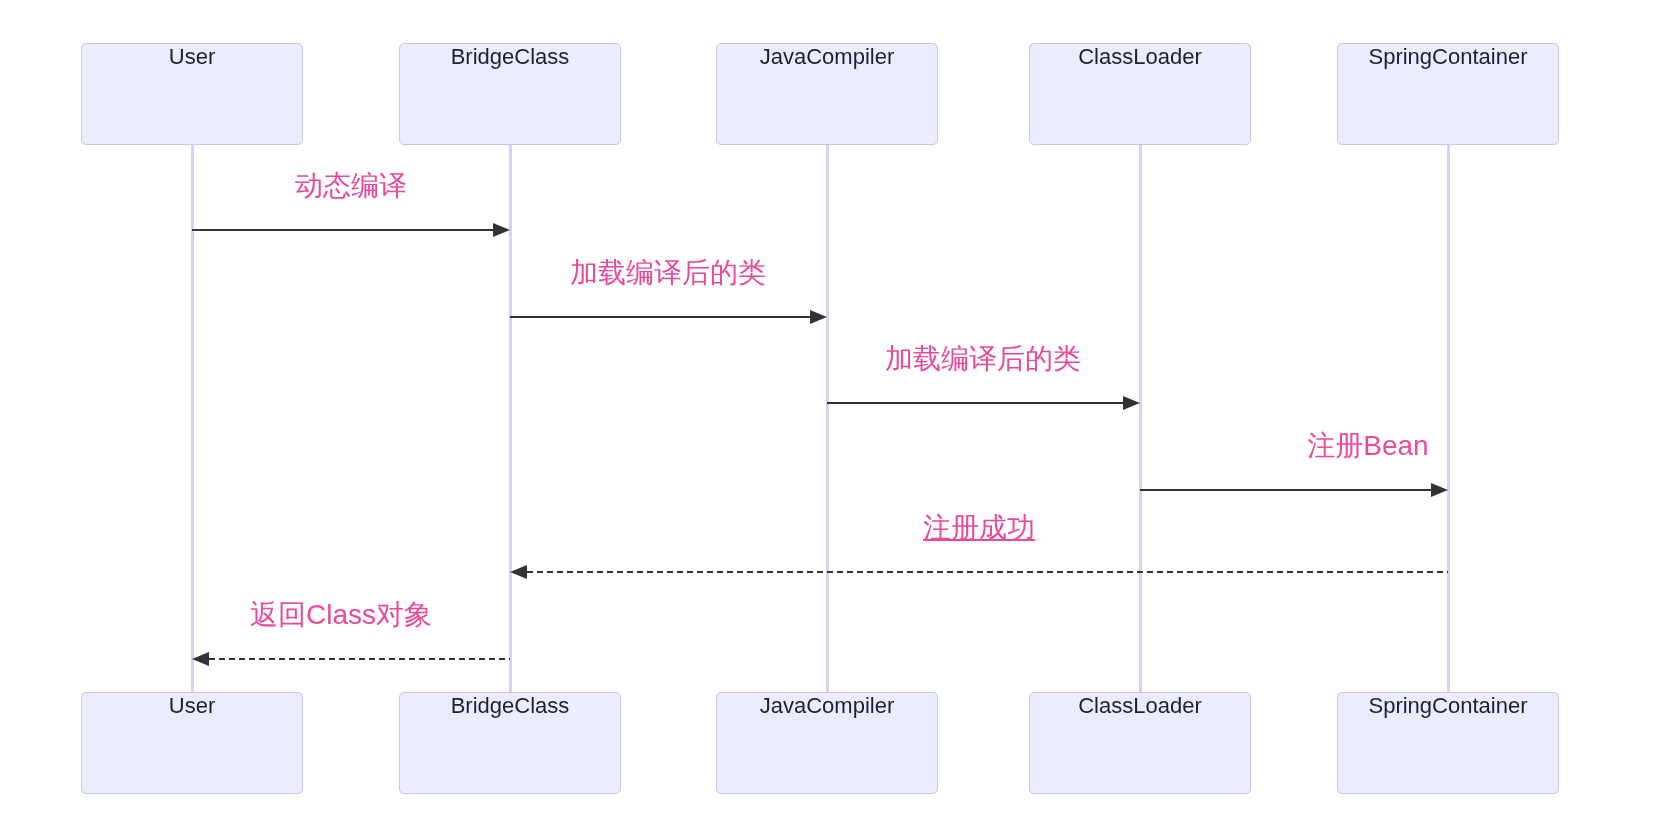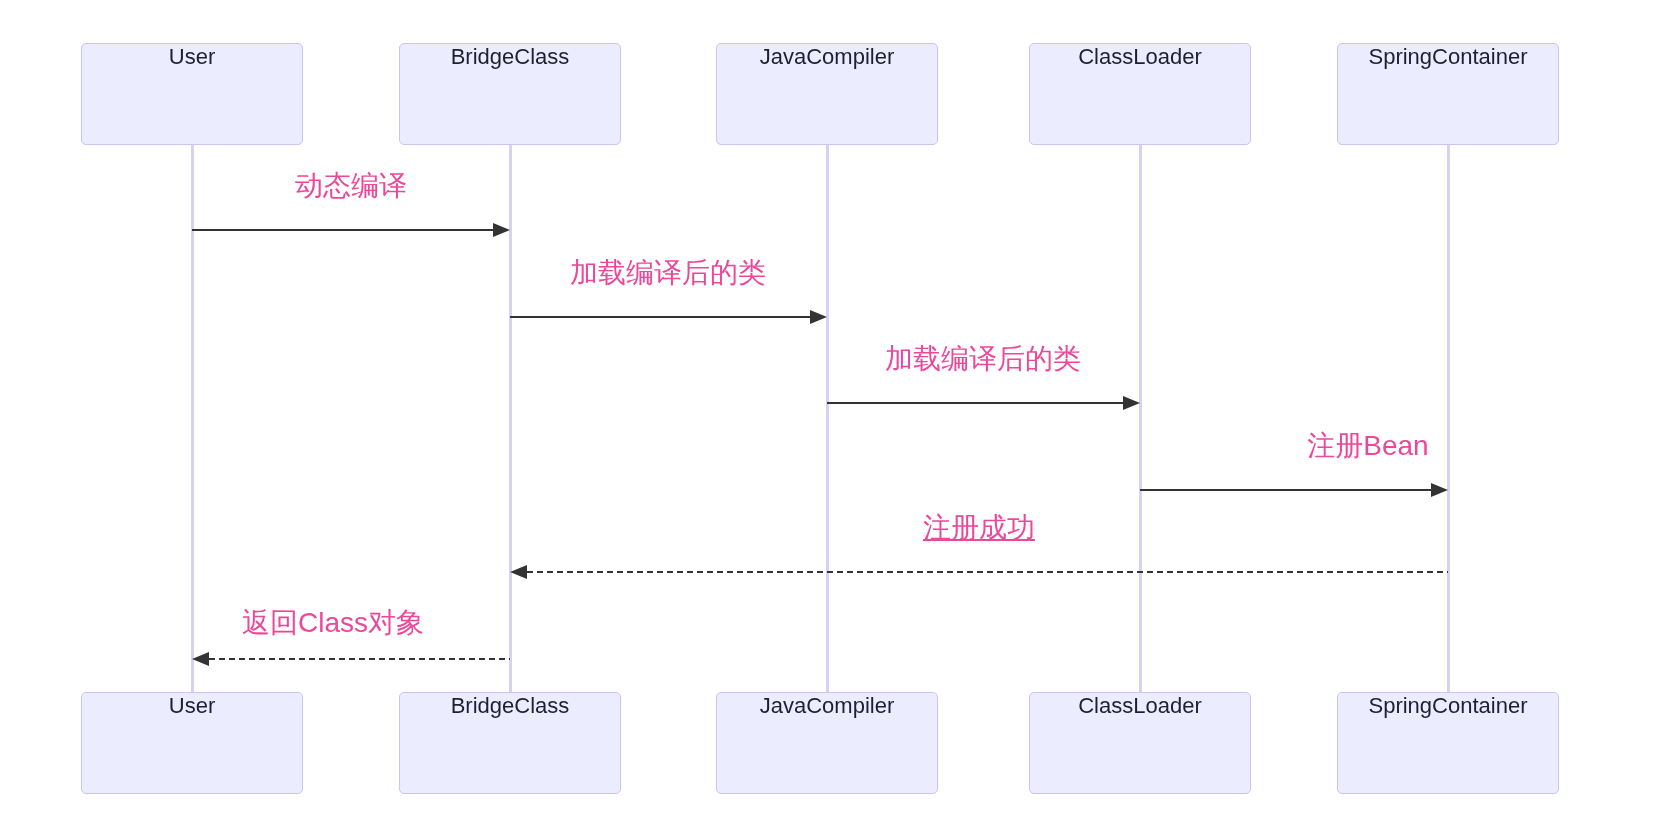"返回Class对象" div.msg-label { left: 333px -> 341px; margin-top: 8px -> none }
